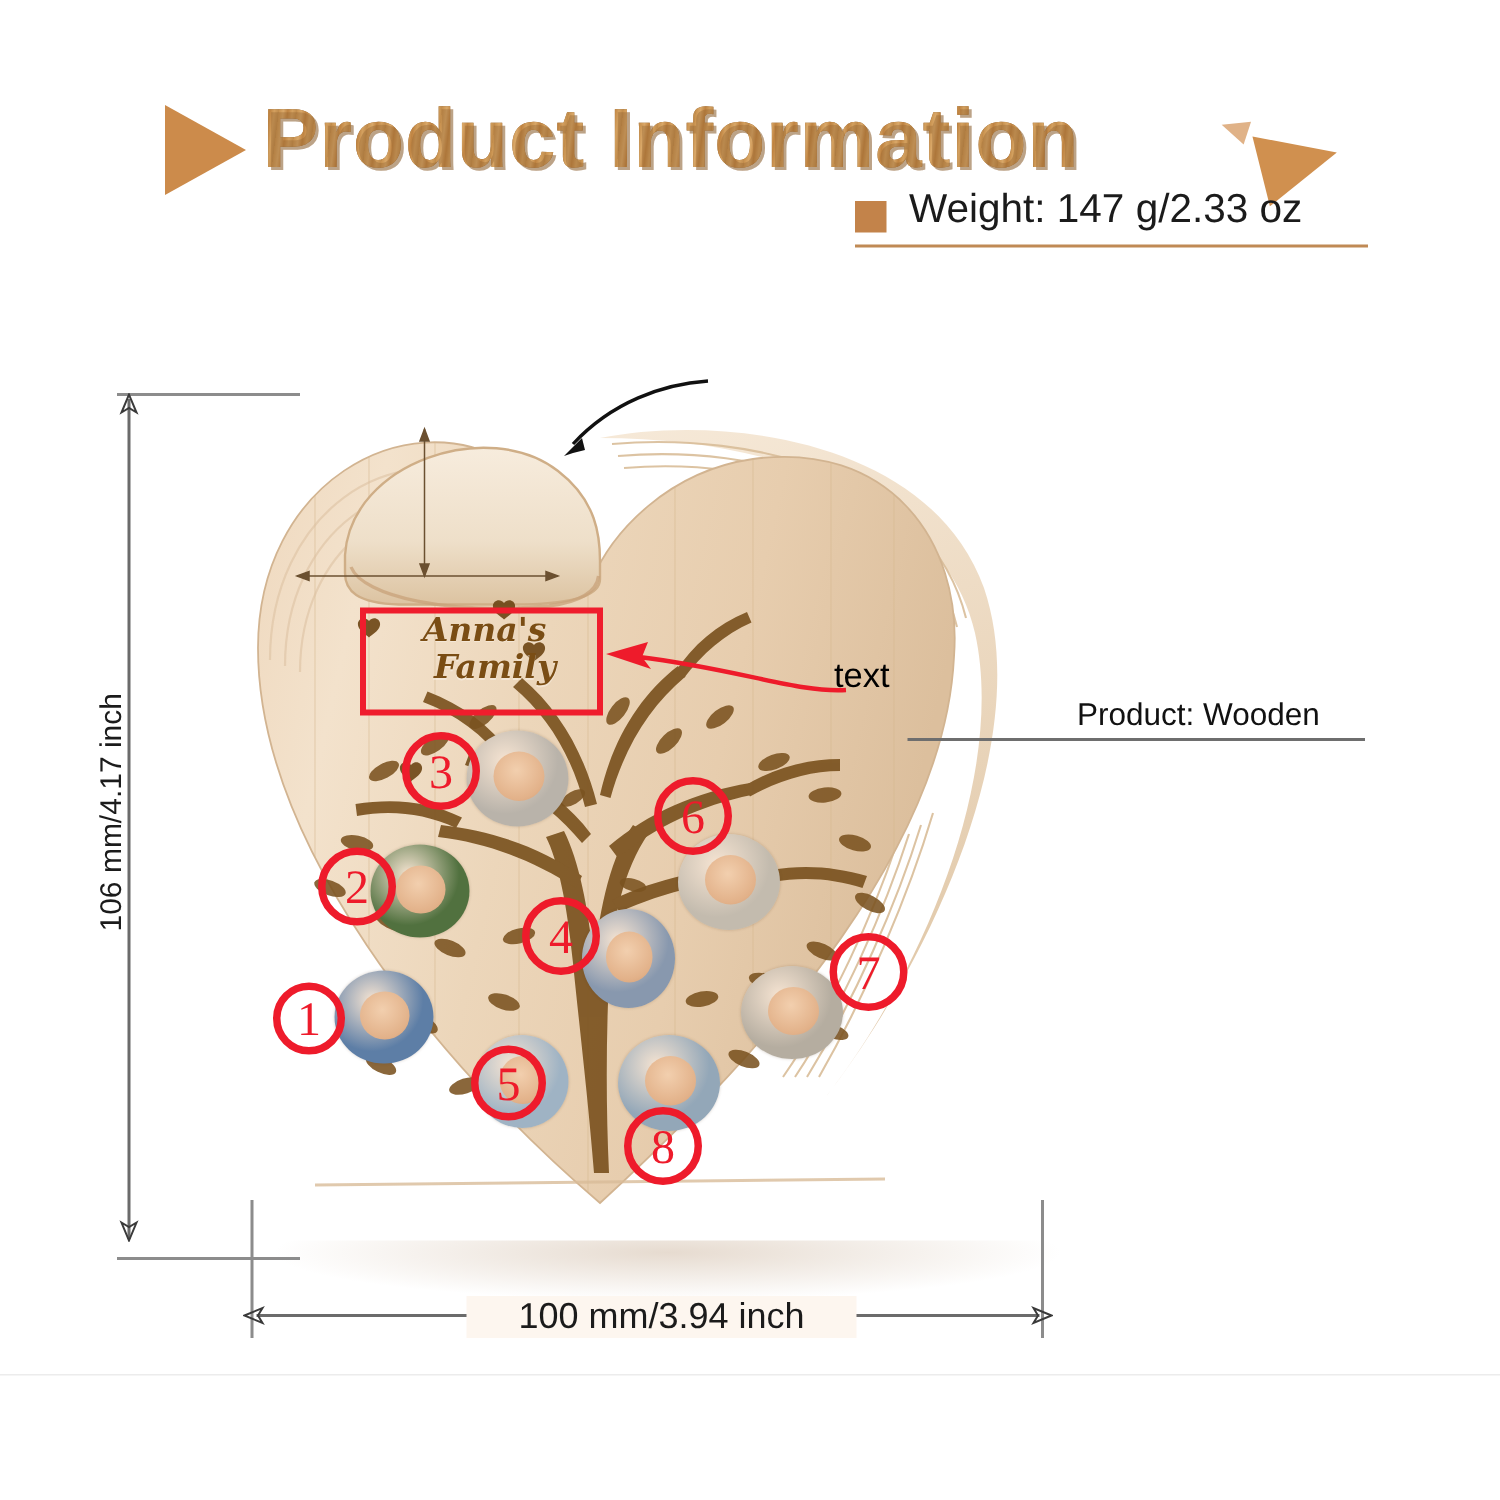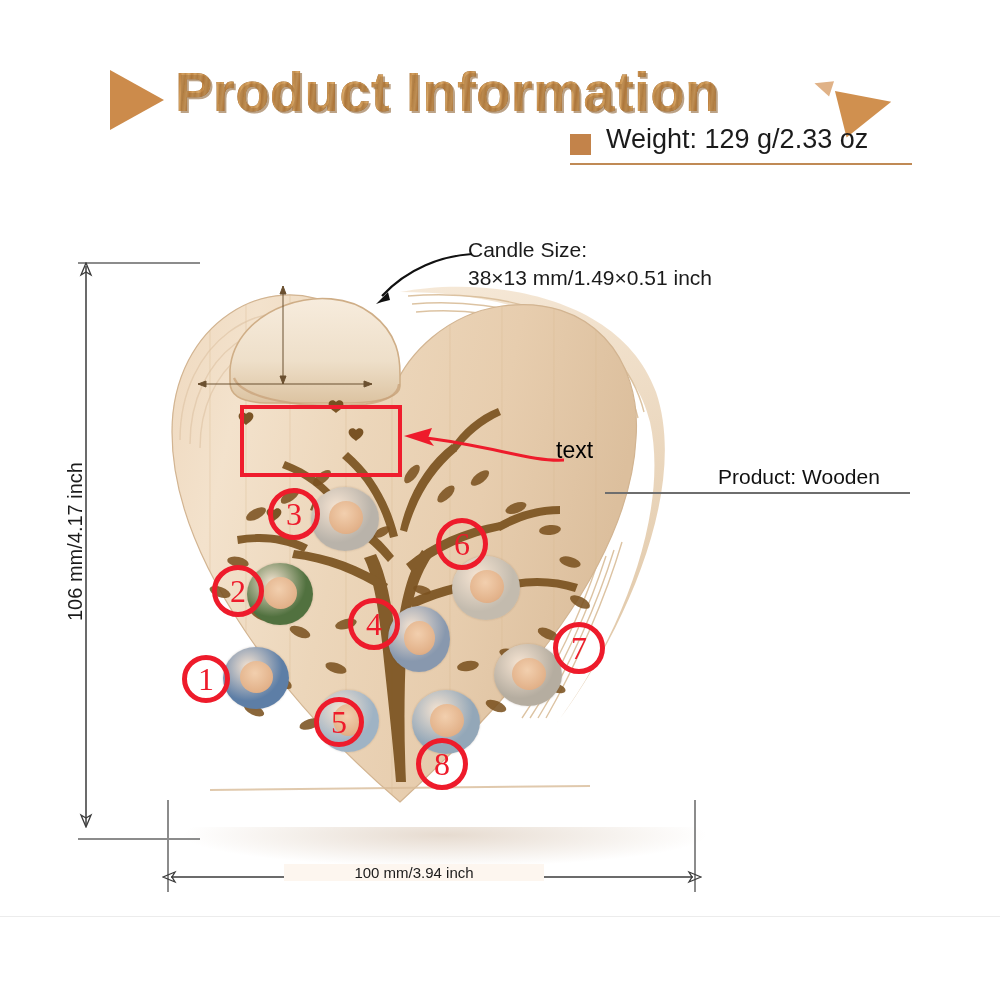"Weight: 129 g/2.33 oz" div { text: 129 -> 147 }
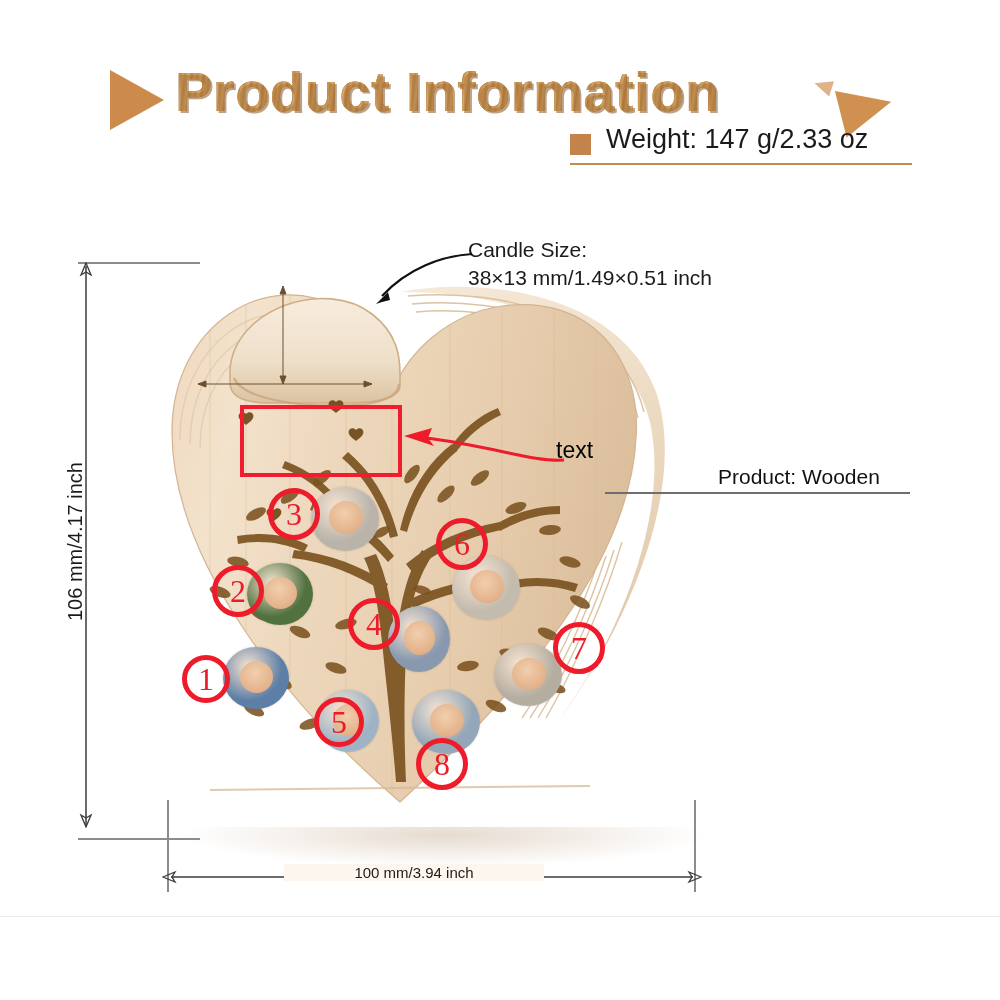"Candle Size:" div { html: <div> <div>Candle Size:</div> <div>38×13 mm/1.49×0.51 inch</div> </div> -> none }
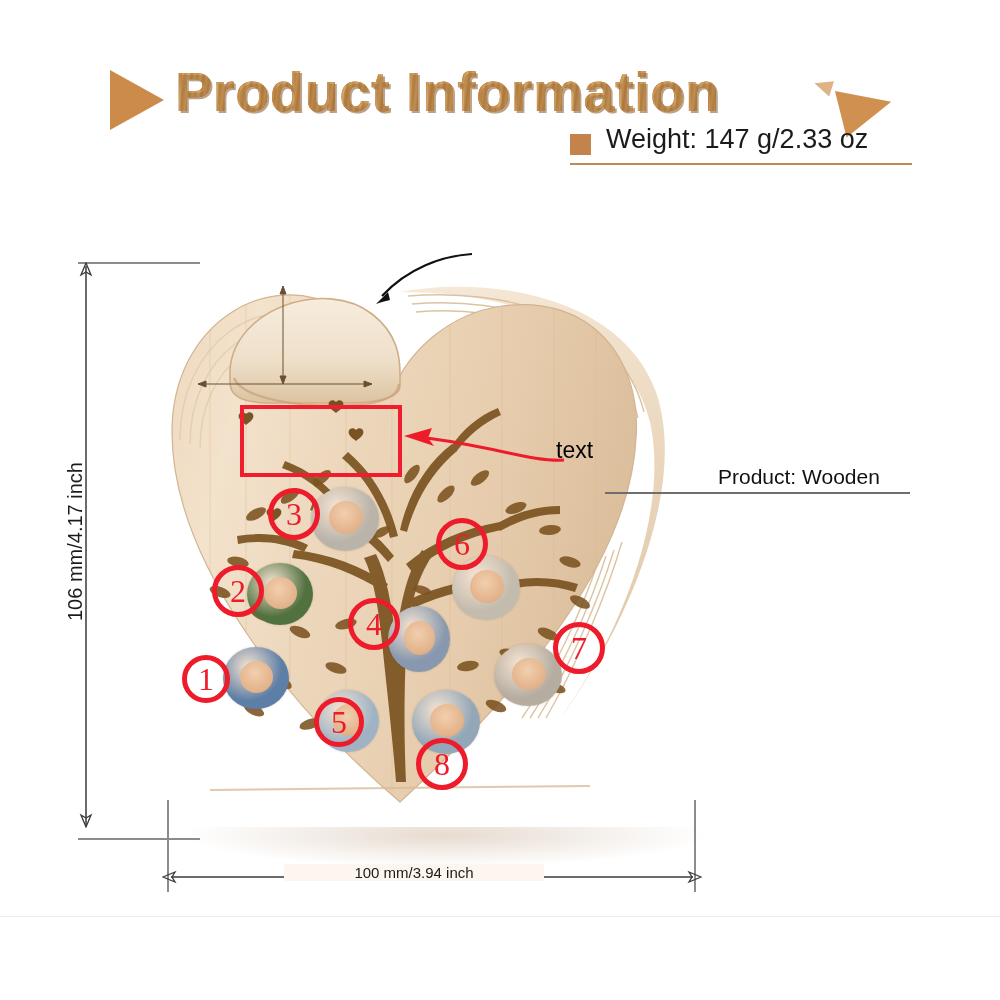"Anna's" div { html: none -> <div> <div>Anna's</div> <div>Family</div> </div> }
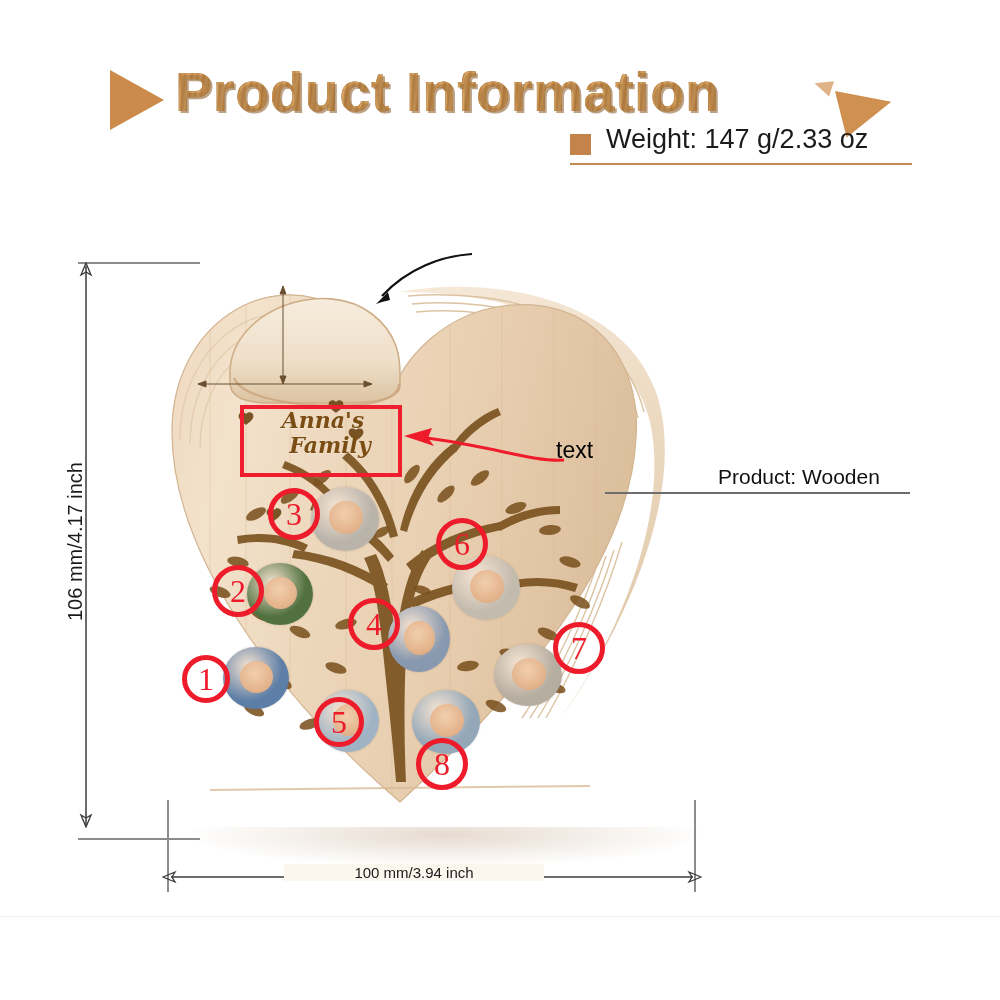"100 mm/3.94 inch" #dim-bot-label { font-size: 15px -> 24px; left: 284px -> 311px }
